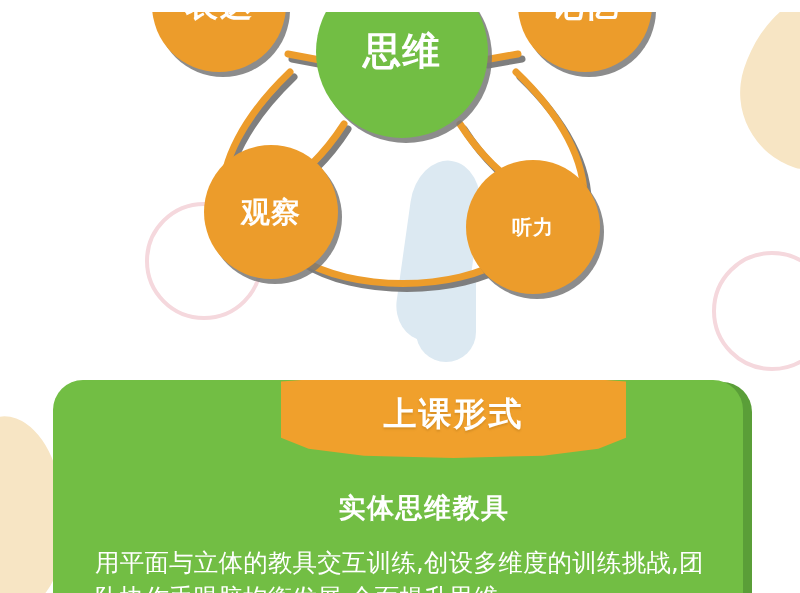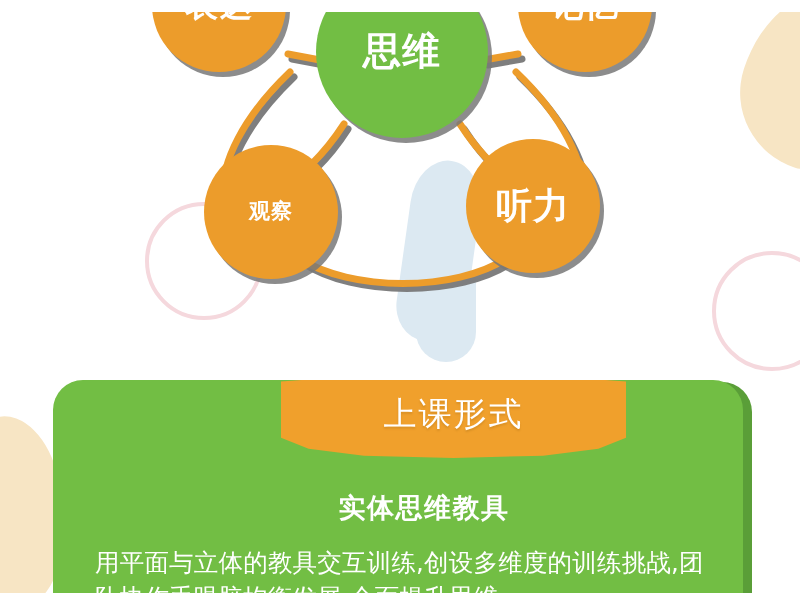"观察" .node-observe { font-size: 21px -> 29px }
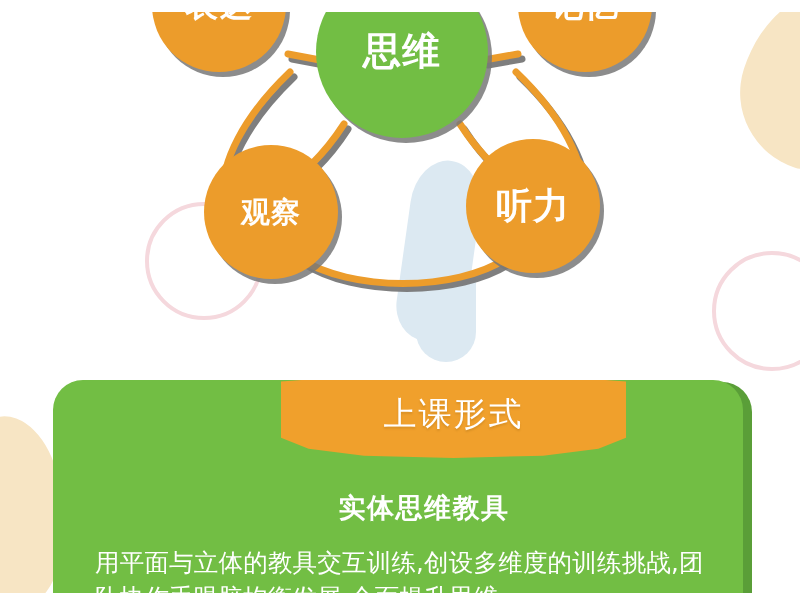"听力" .node-listen { font-size: 36px -> 20px; top: 127px -> 148px }
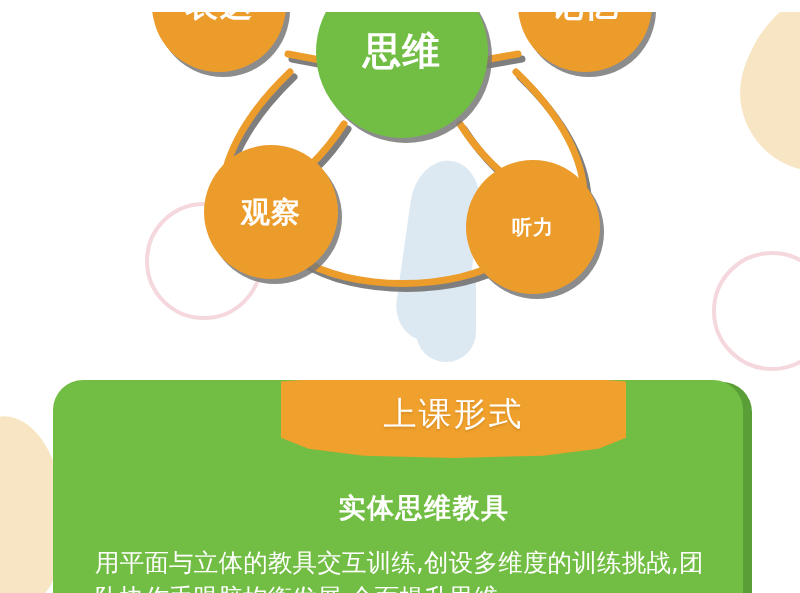"上课形式" .ribbon-label { font-weight: normal -> bold }
